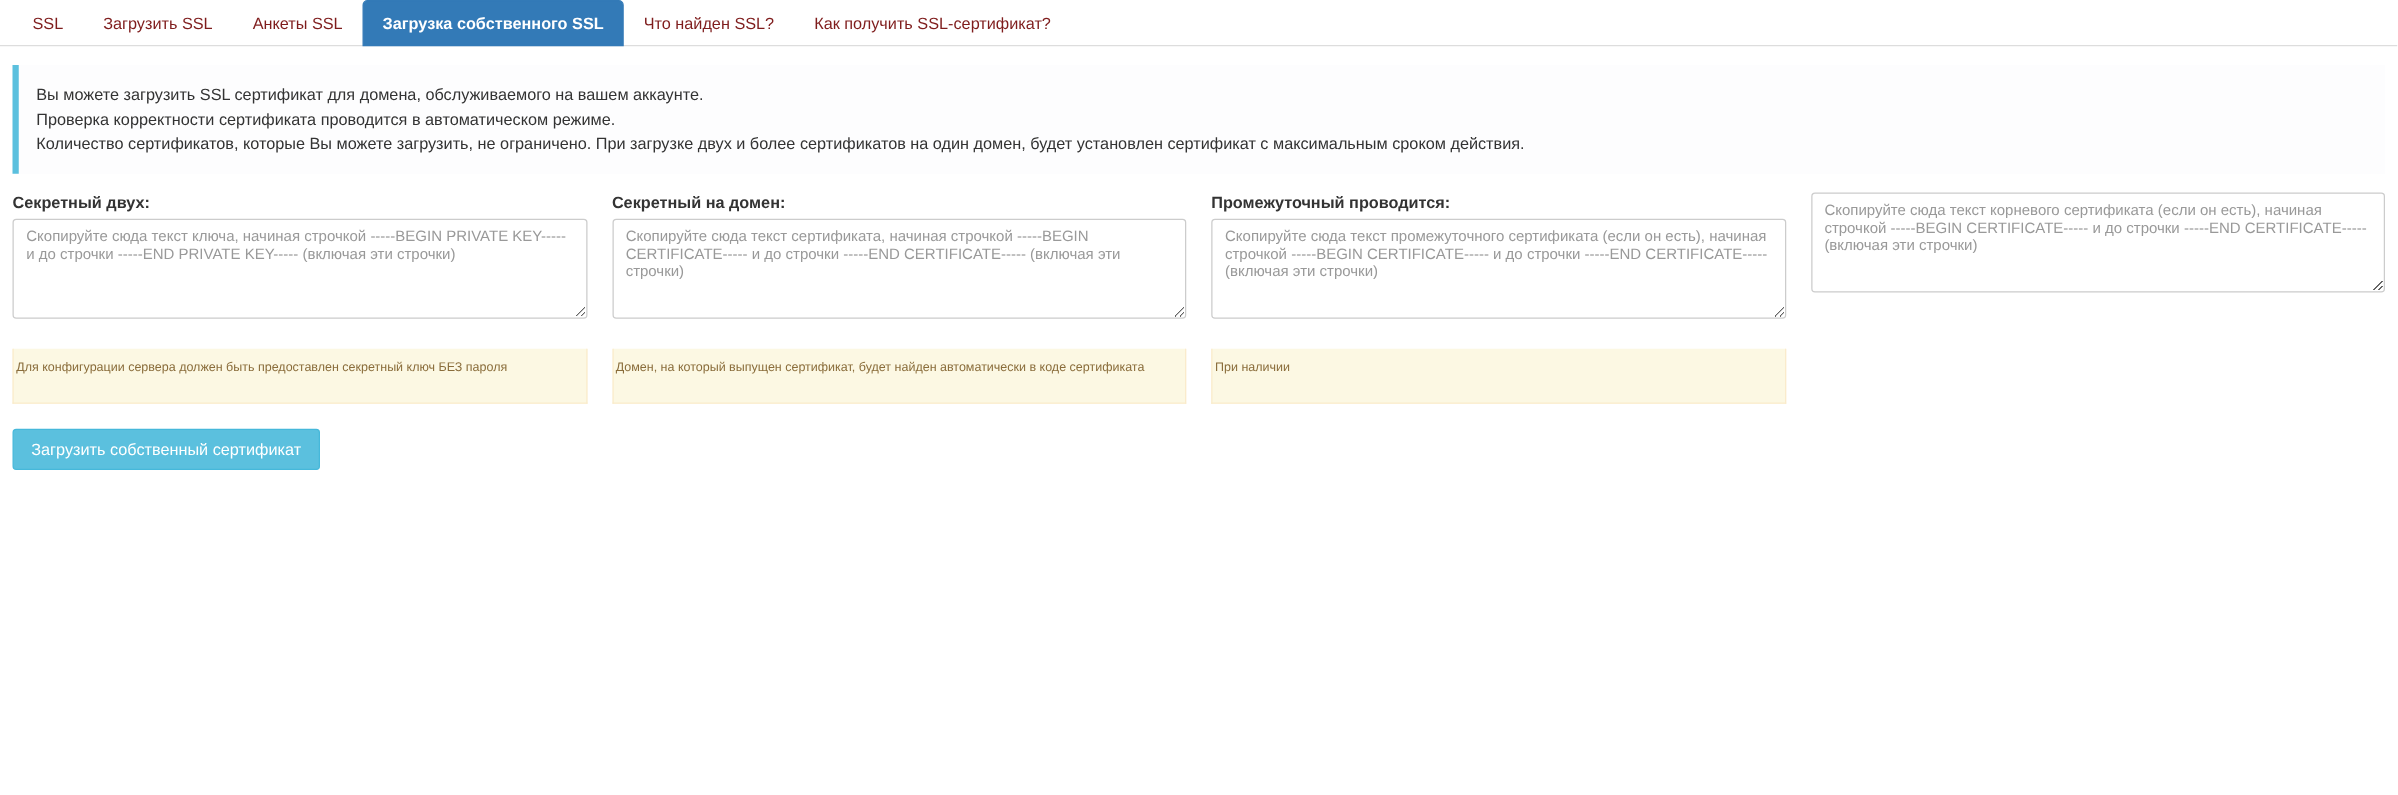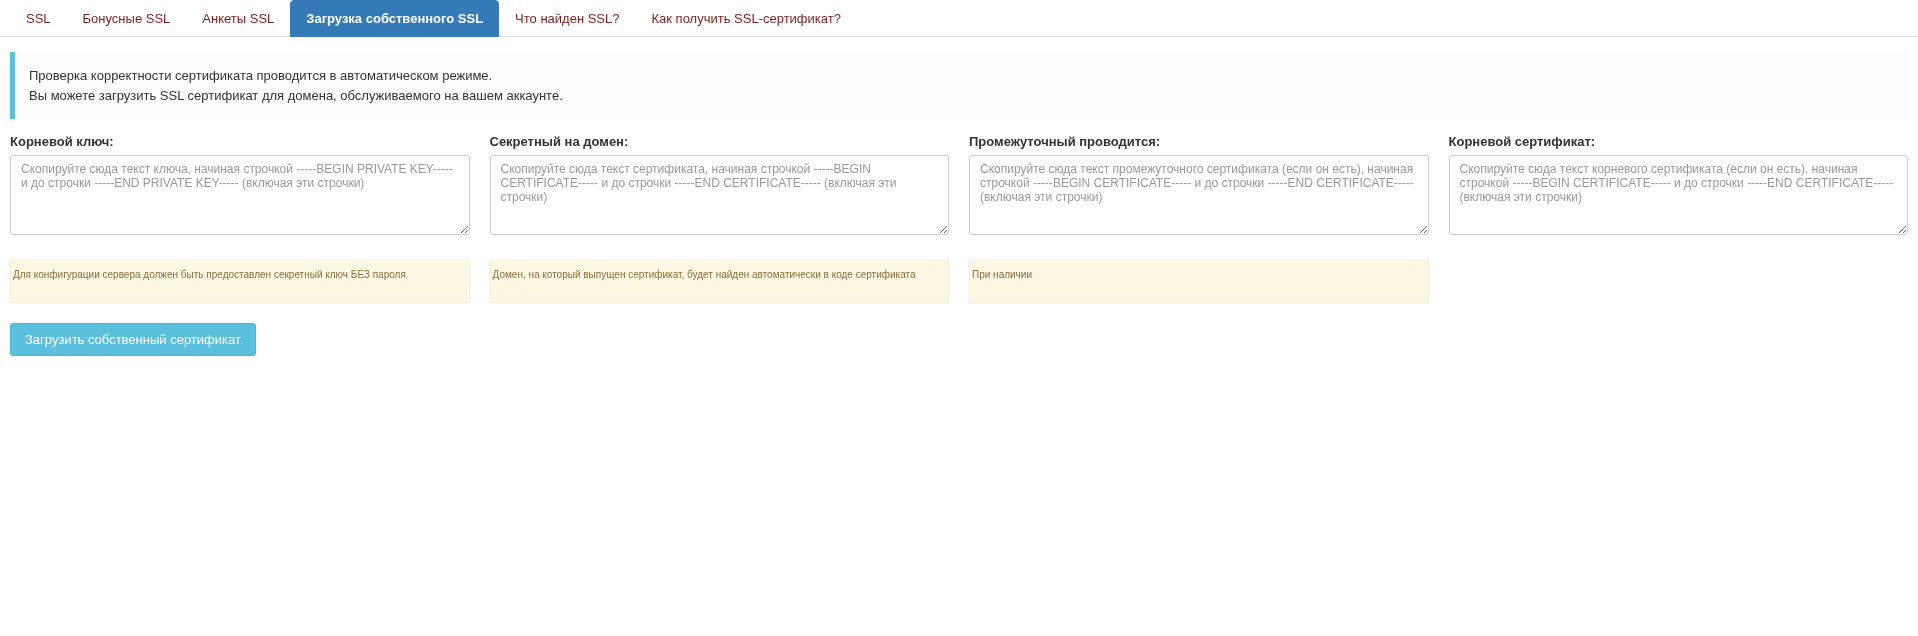"Бонусные SSL" div.tab { text: Бонусные -> Загрузить }
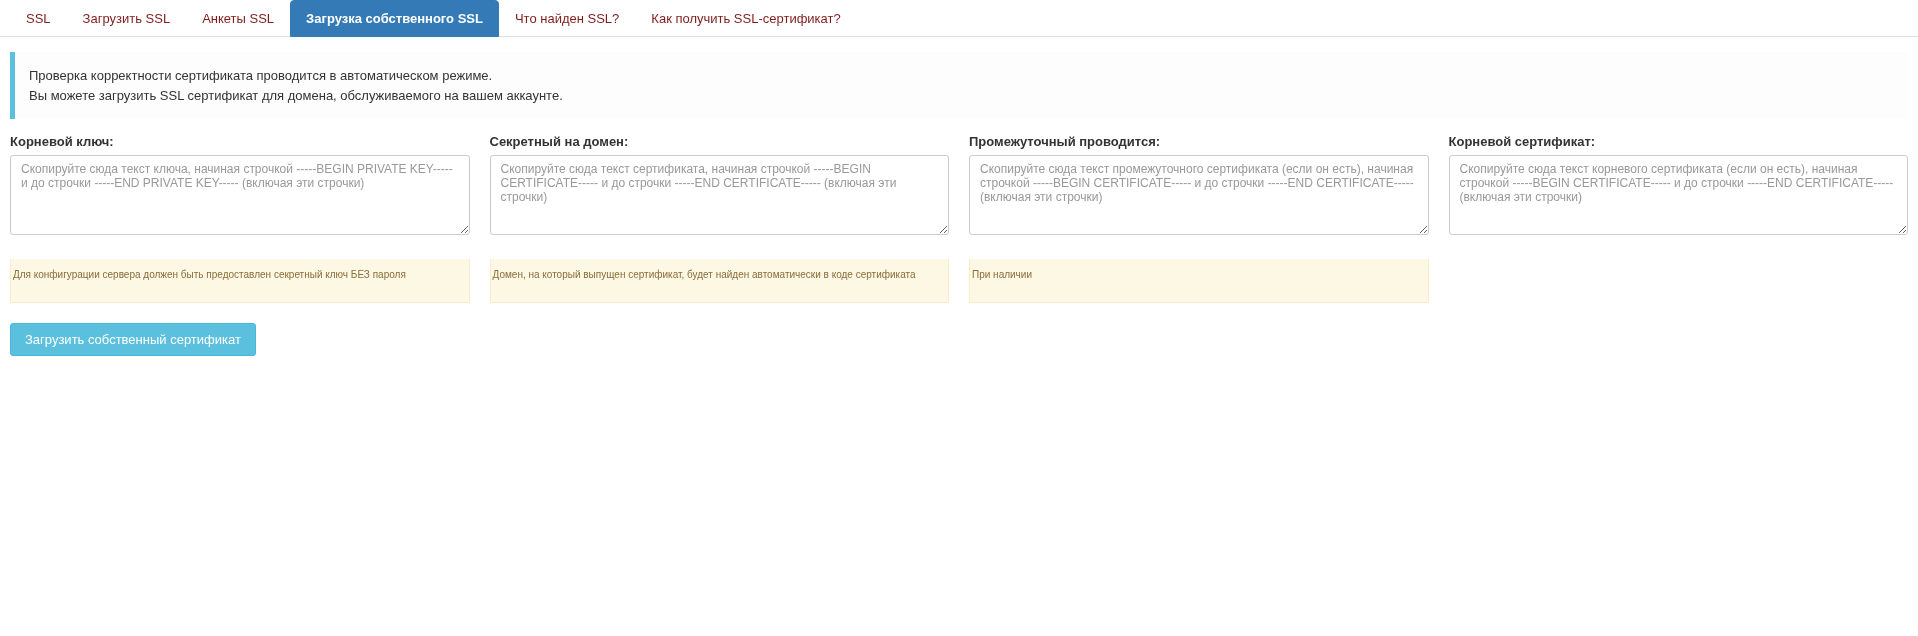"Проверка корректности сертификата" div { order: before "Вы можете загрузить SSL сертификат" -> after "Вы можете загрузить SSL сертификат" }
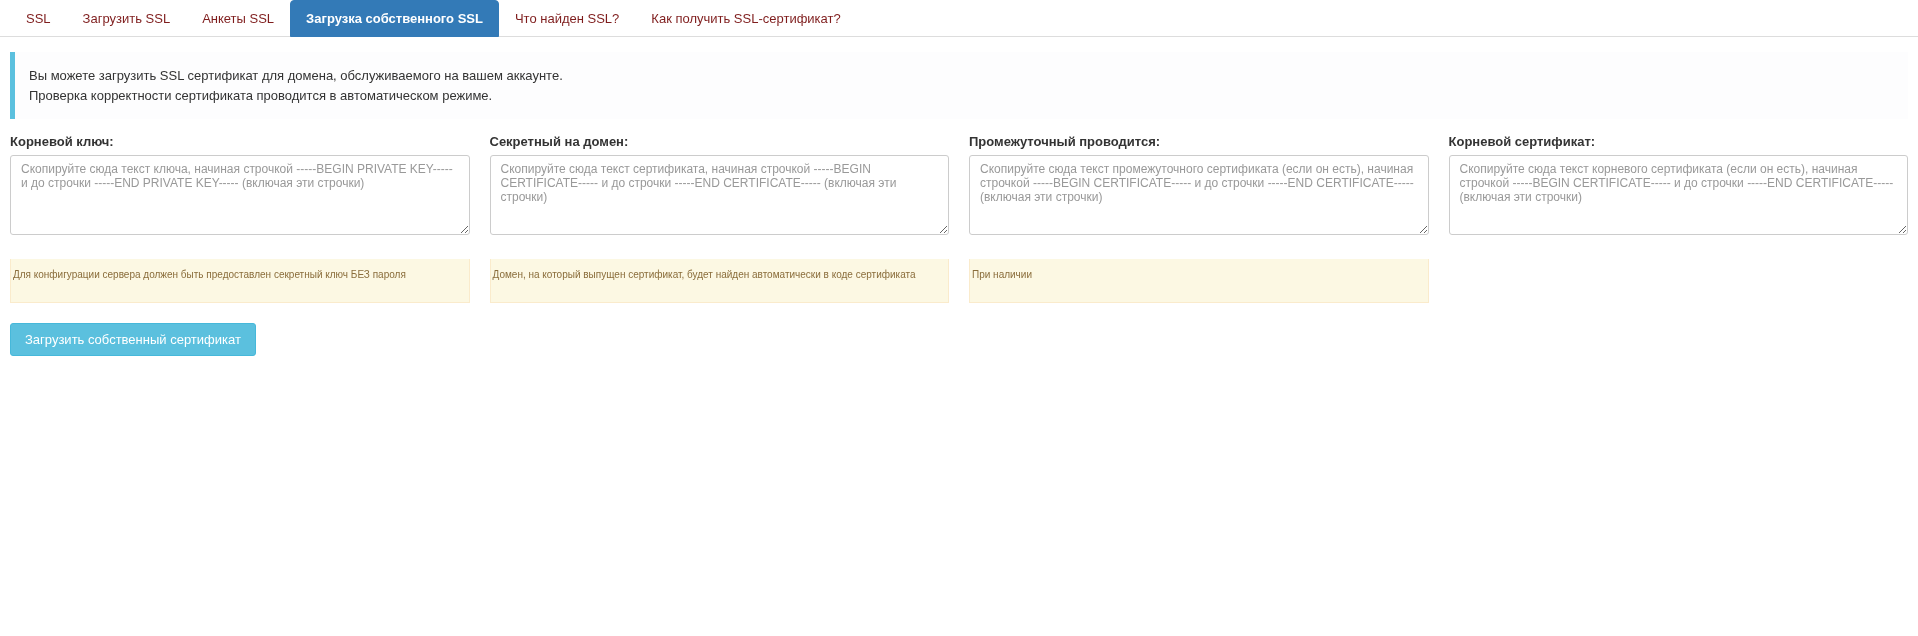"Количество сертификатов, которые Вы" div { html: none -> <div>Количество сертификатов, которые Вы можете загрузить, не ограничено. При загрузке двух и более сертификатов на один домен, будет установлен сертификат с максимальным сроком действия.</div> }
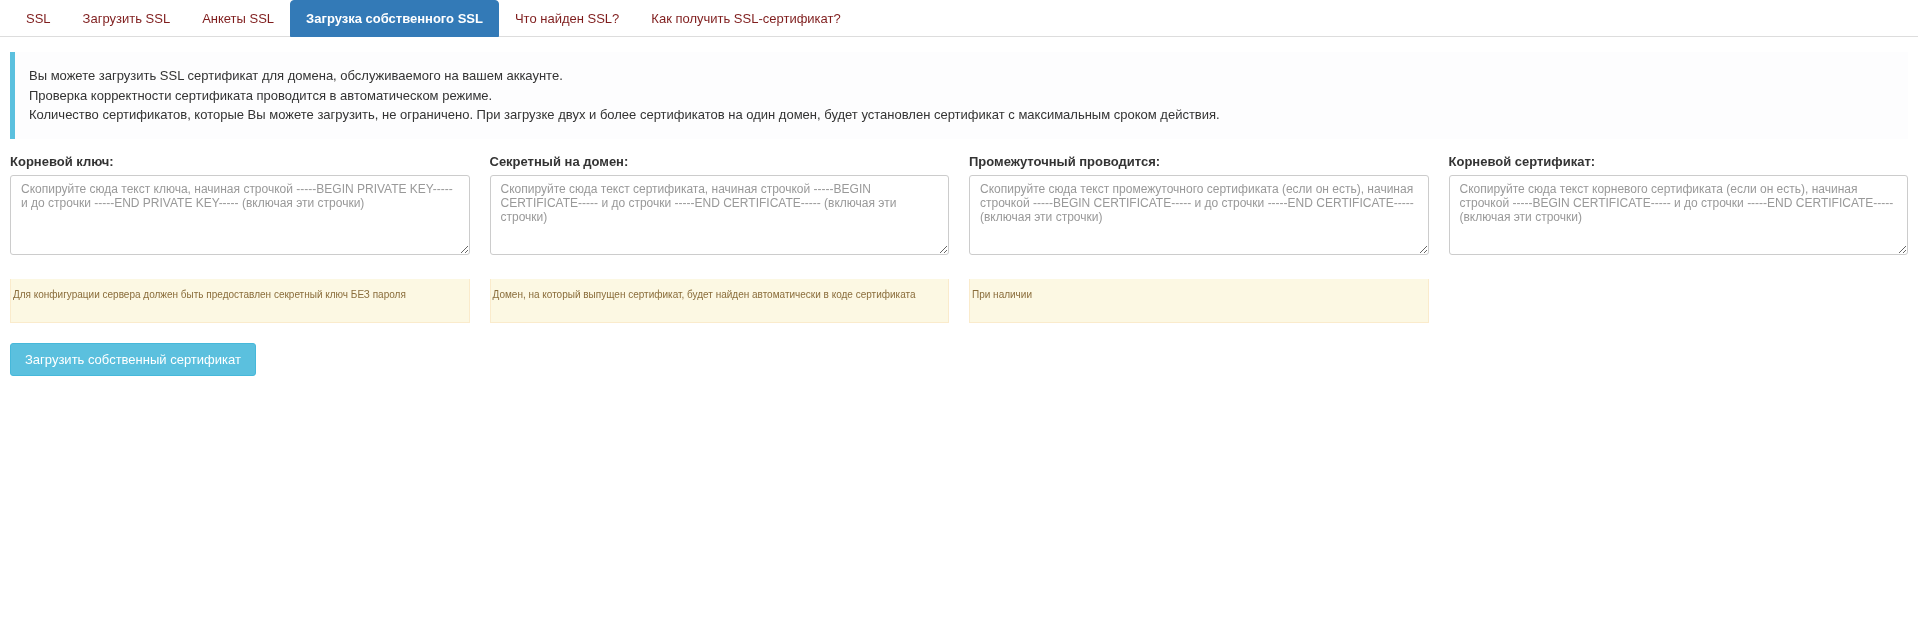"Корневой ключ:" label.form-label { text: Корневой ключ -> Секретный двух }
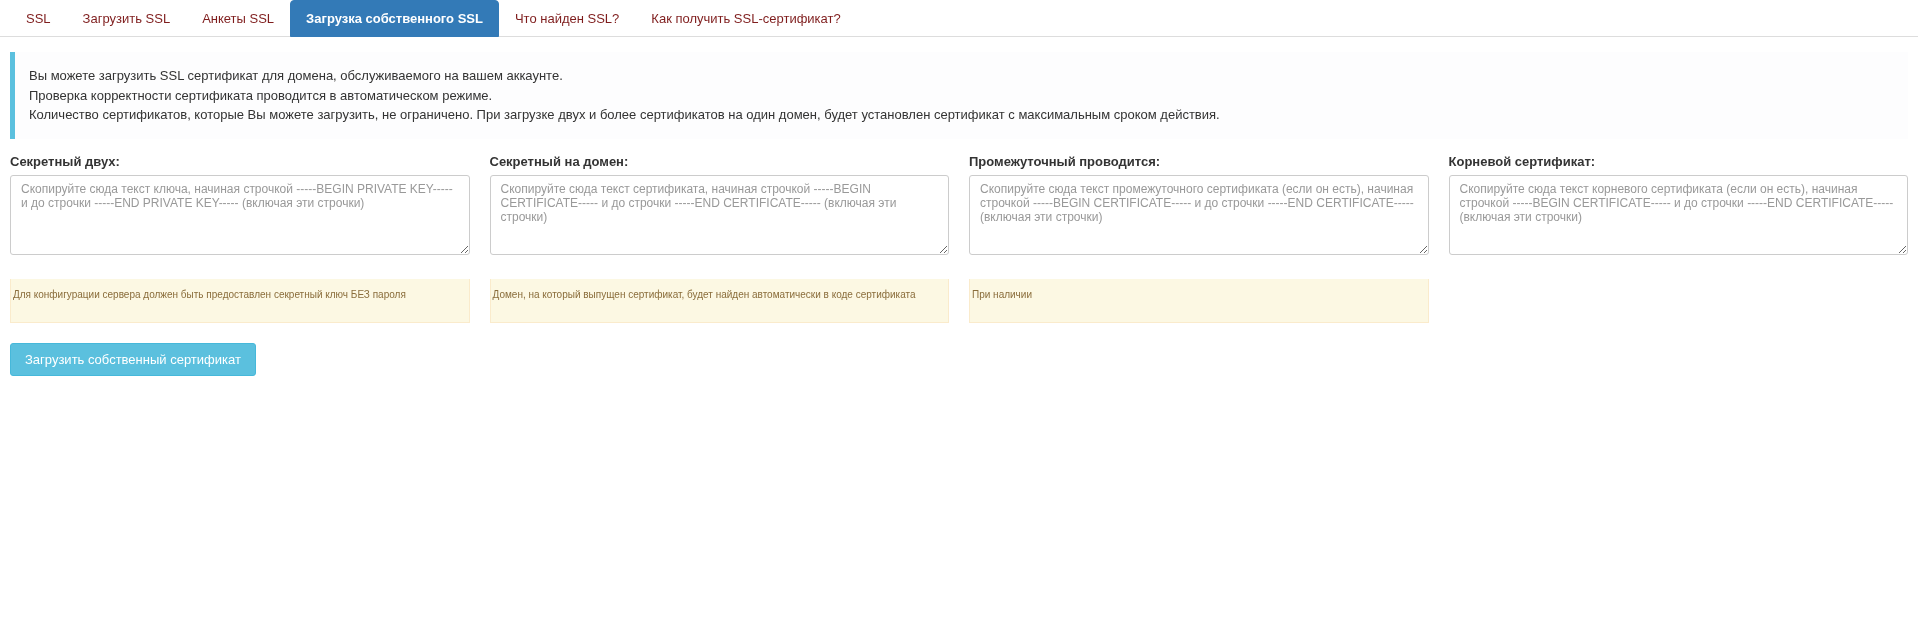"Корневой сертификат:" label.form-label { html: <label>Корневой сертификат:</label> -> none }
